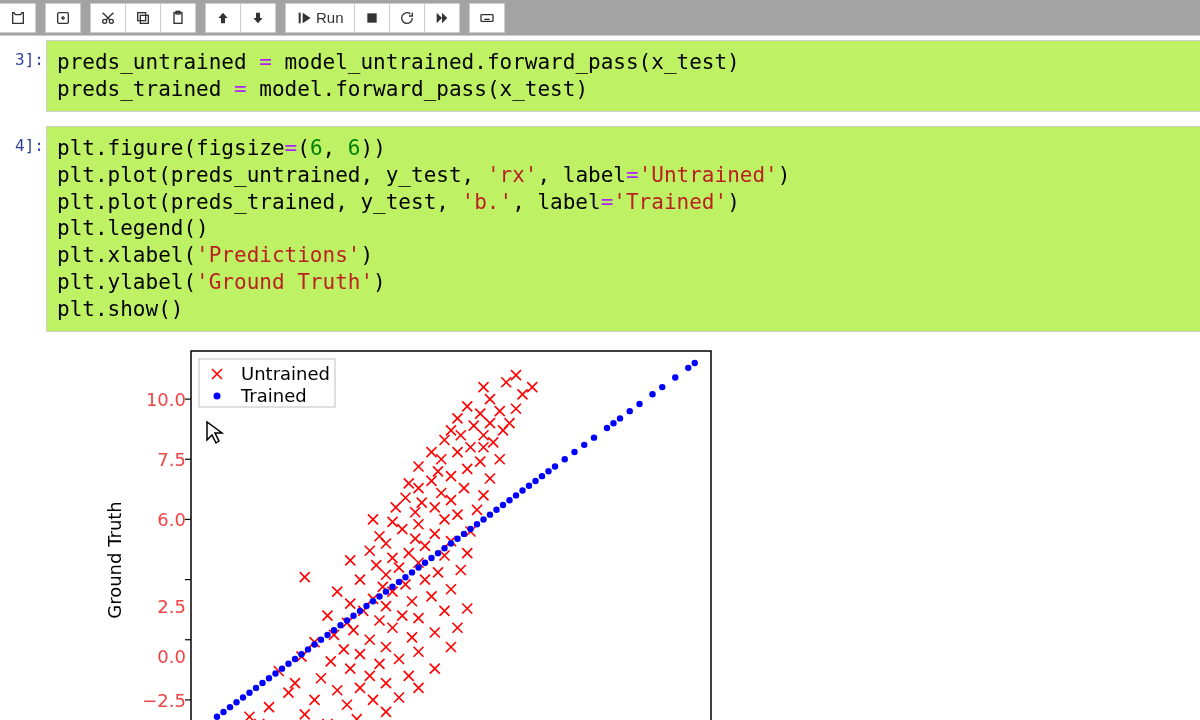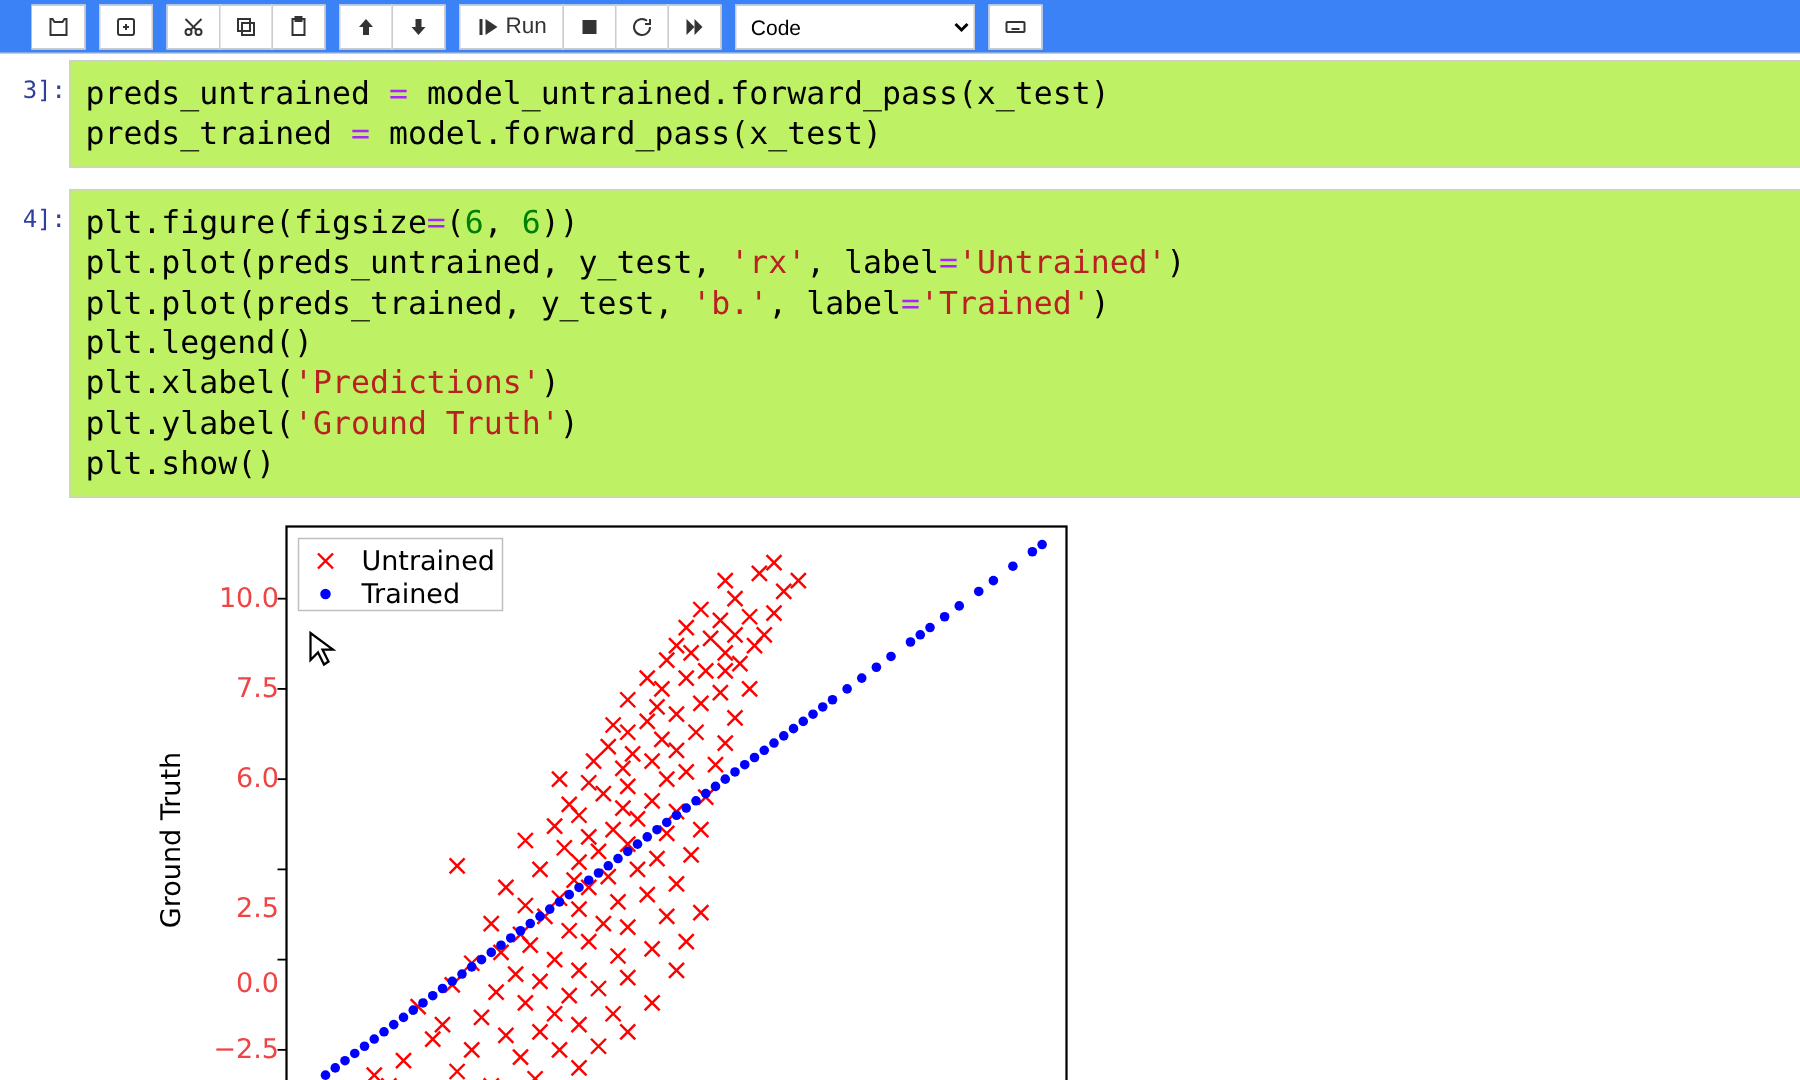"Run" .toolbar { background: #3b82f6 -> #a3a3a3; padding: 0 21px -> 0 0 }
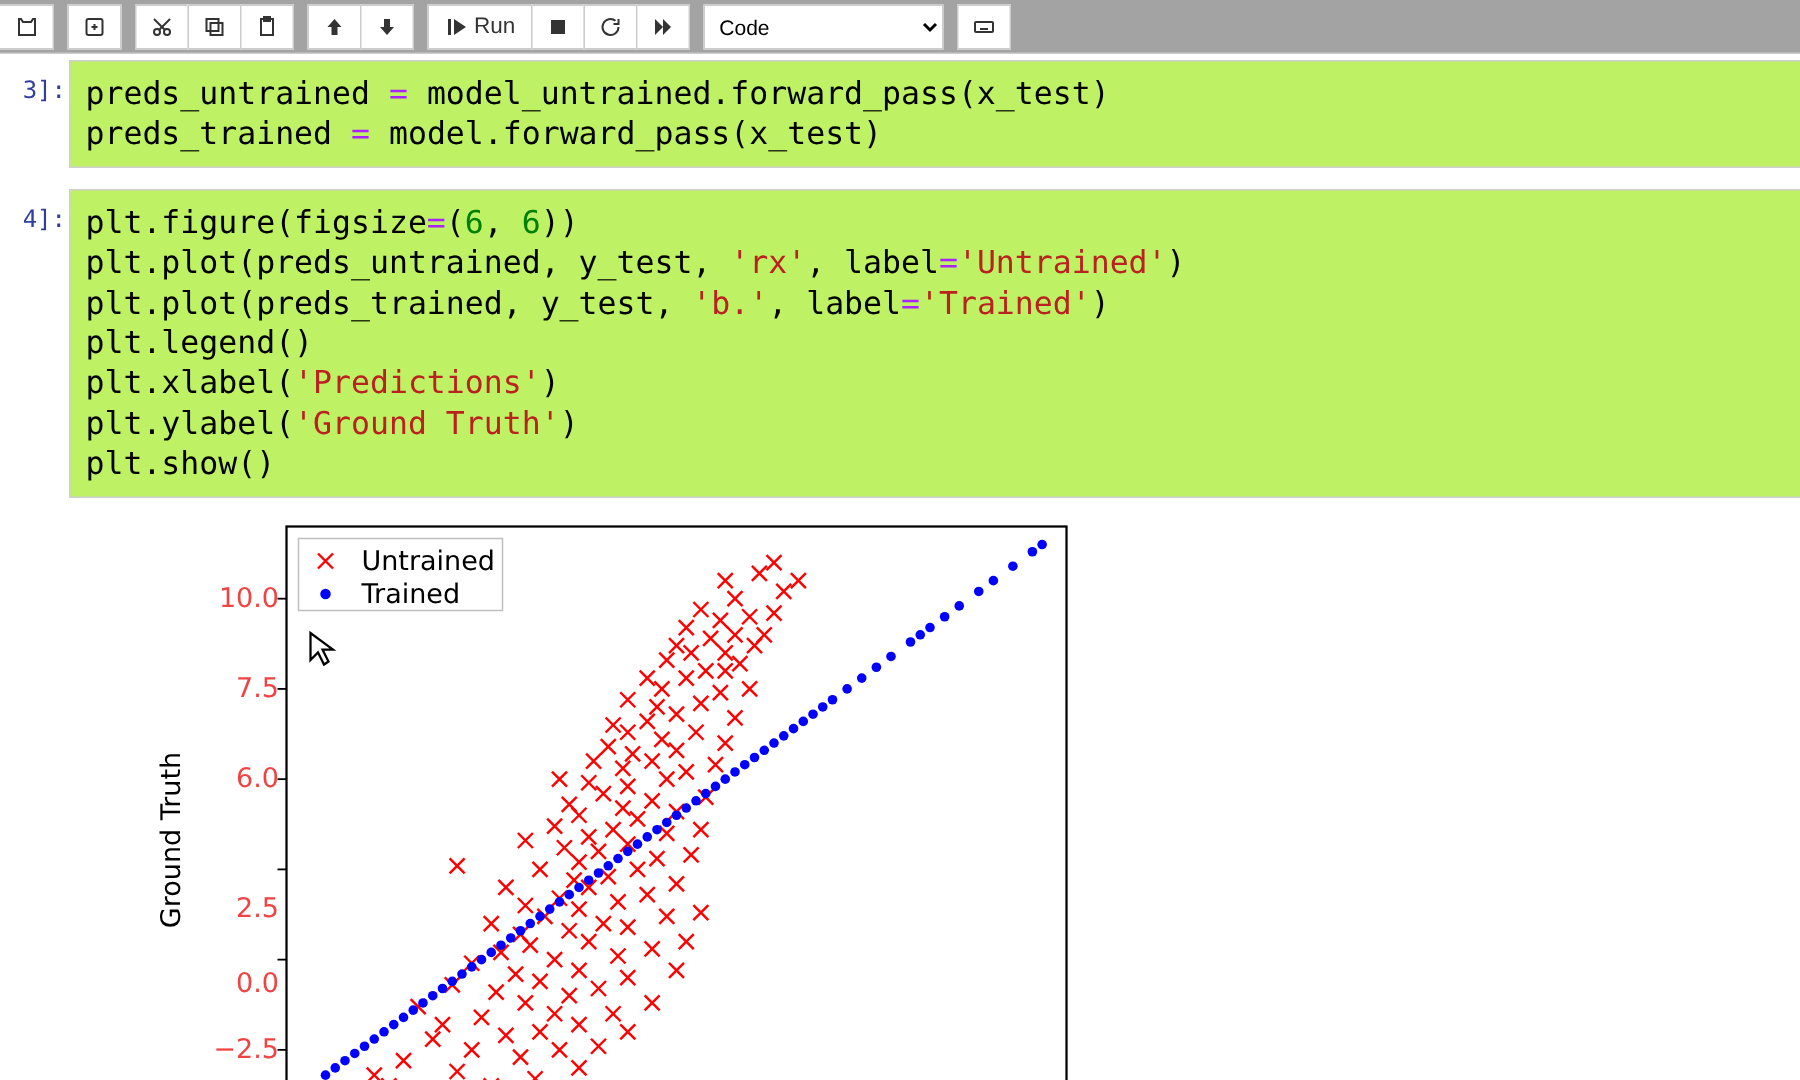"Code" select.tb-select { html: <select> <option>Code</option> </select> -> none }
